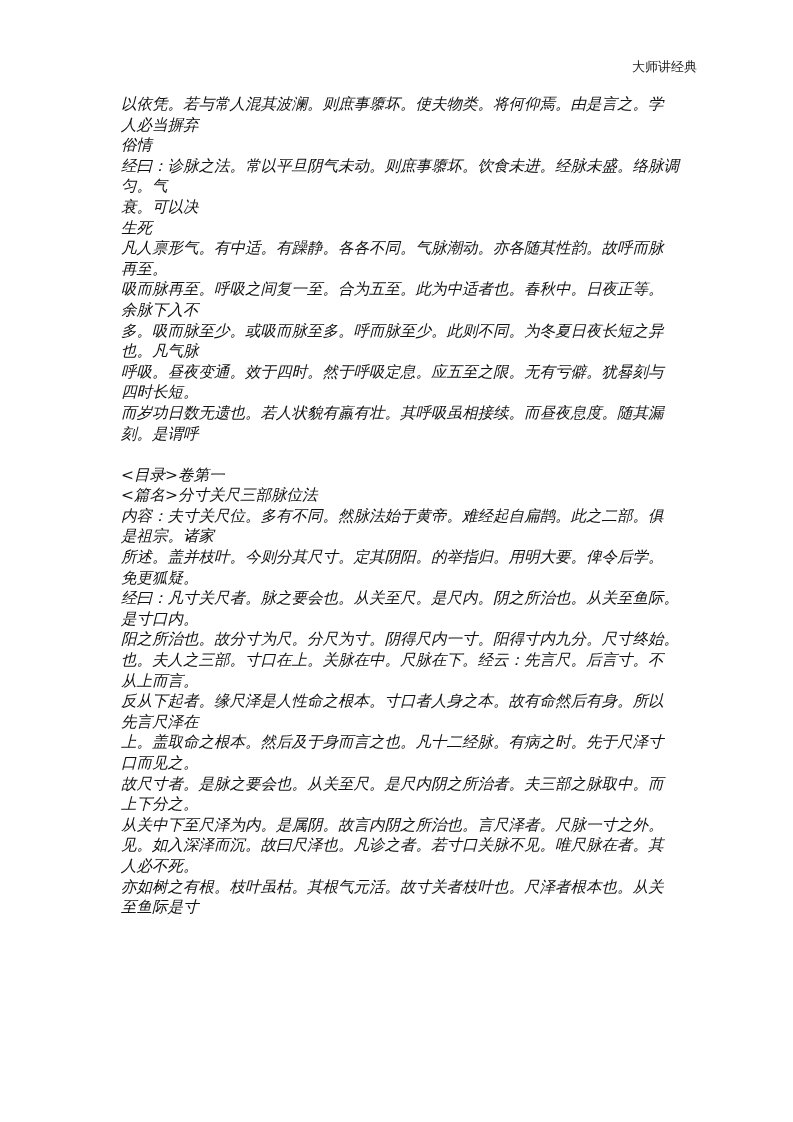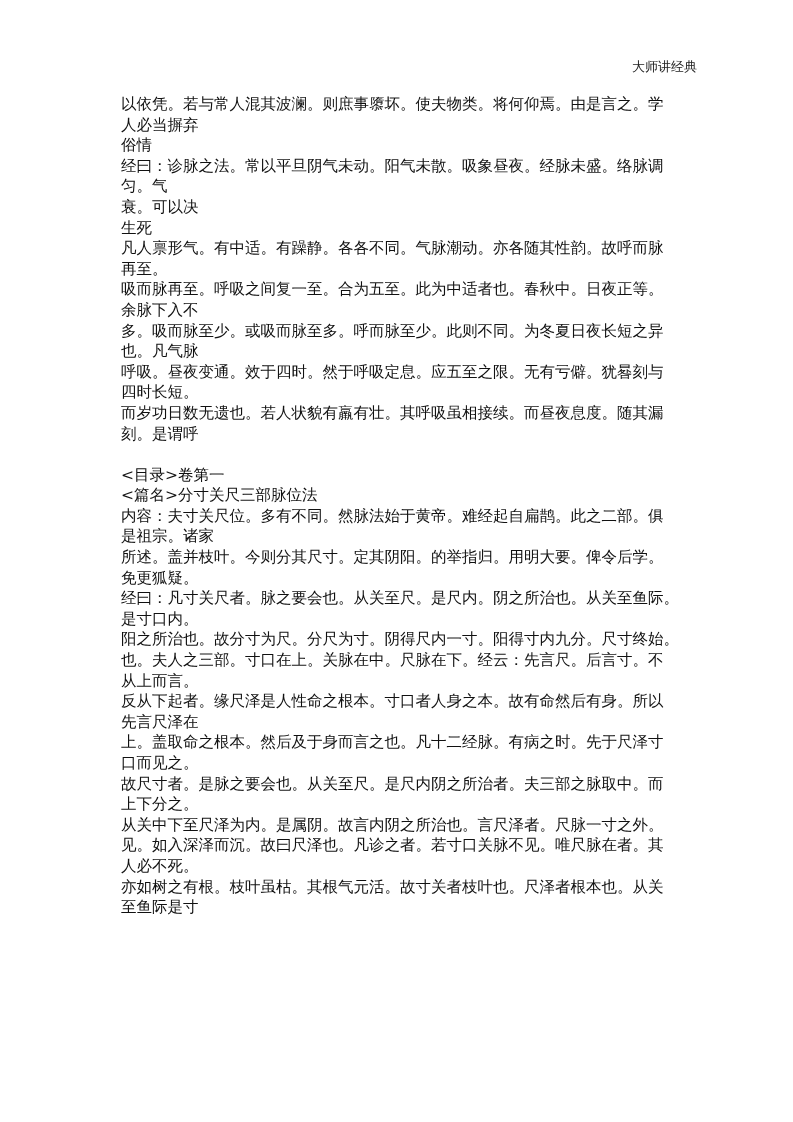"以依凭。若与常人混其波澜。则庶事隳坏。使夫物类。将何仰焉。由是言之。学" .content { font-style: none -> italic }
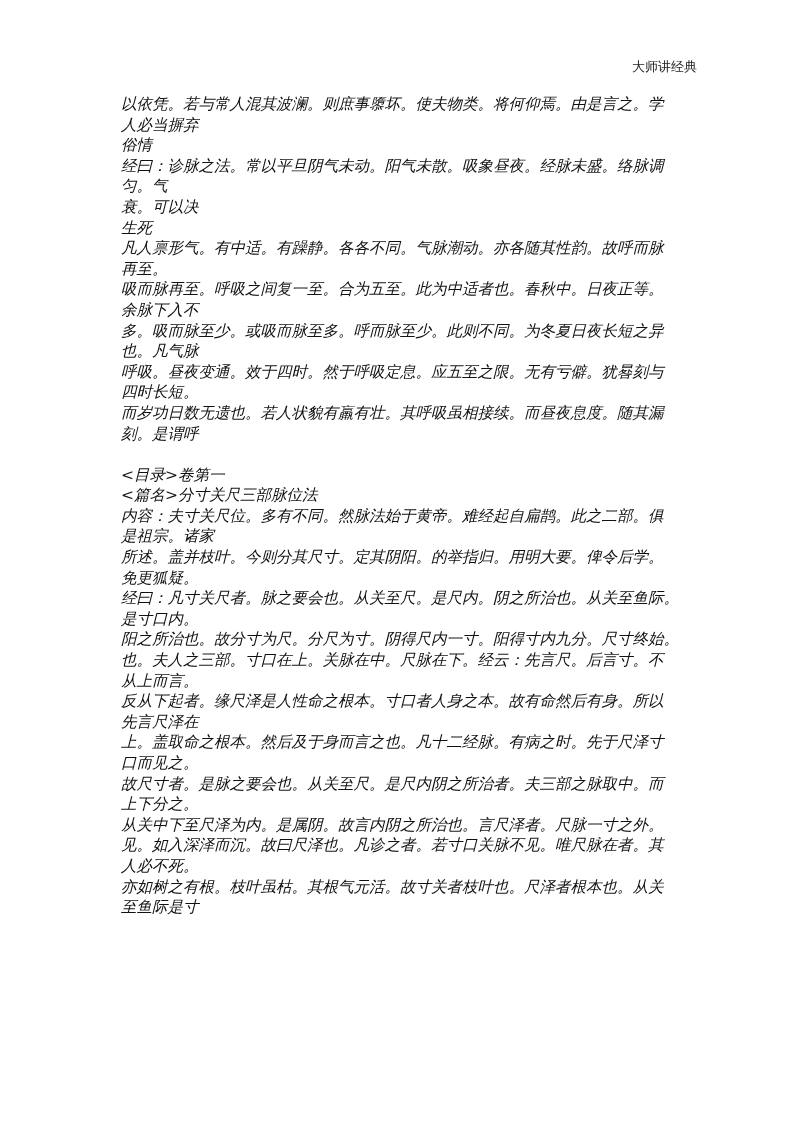"经曰：诊脉之法。常以平旦阴气未动。阳气未散。吸象昼夜。经脉未盛。络脉调" span.line { text: 阳气未散。吸象昼夜 -> 则庶事隳坏。饮食未进 }
